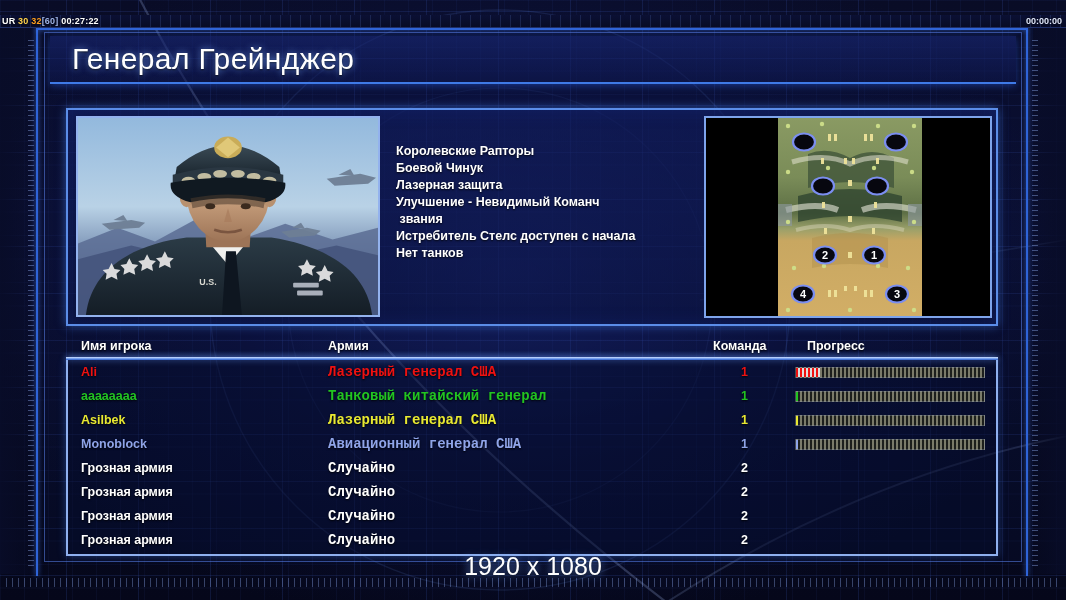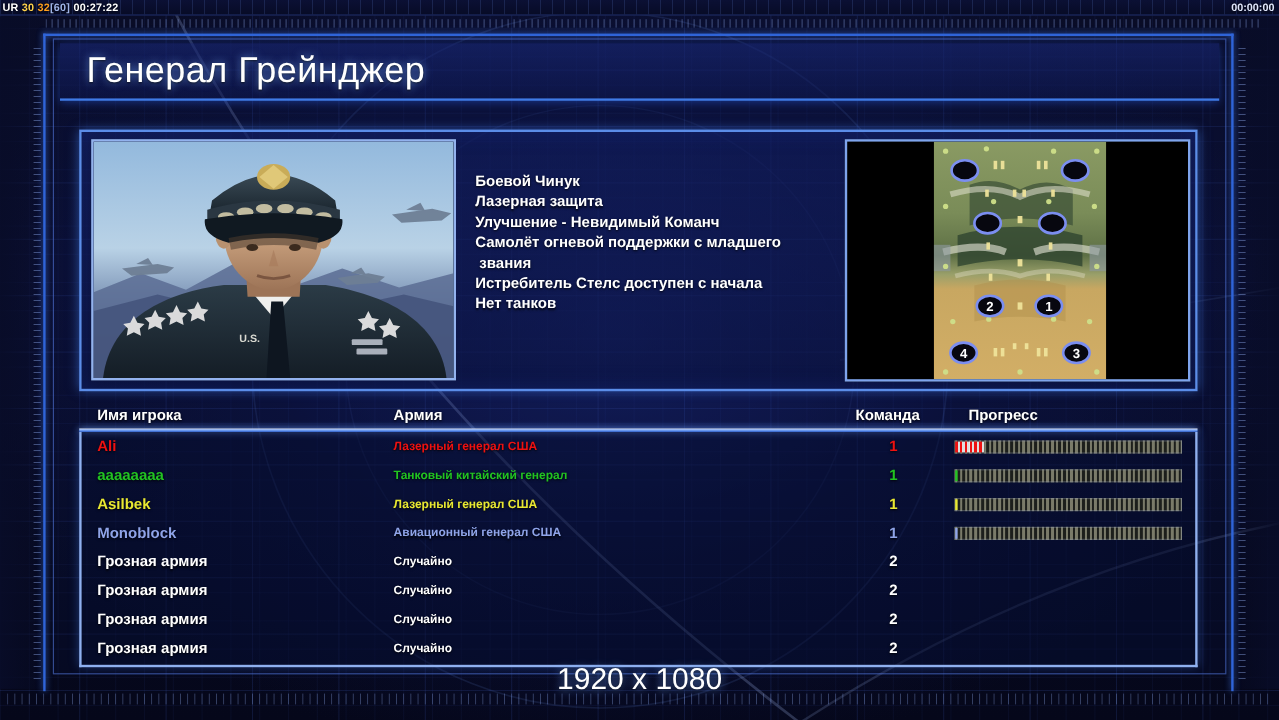"UR 30 32[60] 00:27:22" .top-strip { top: 0 -> 15px }
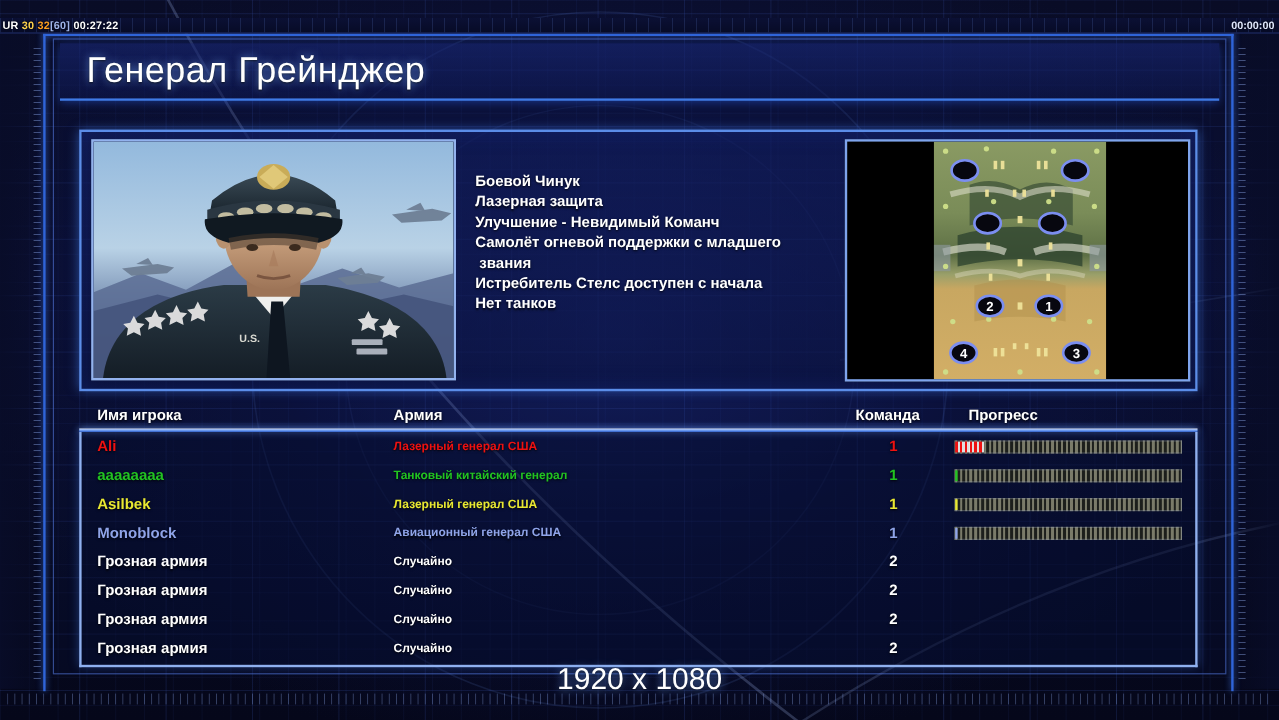"Королевские Рапторы" div { html: none -> <div>Королевские Рапторы</div> }
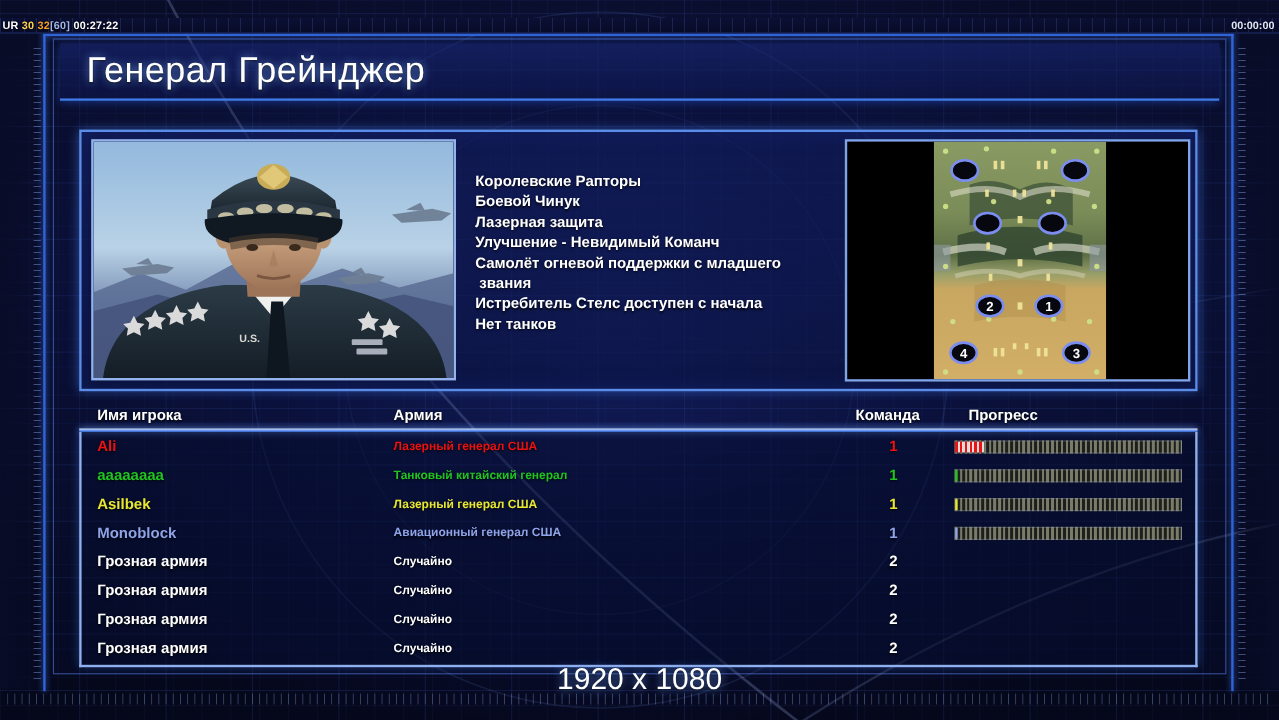"Самолёт огневой поддержки с младшего" div { html: <div>Самолёт огневой поддержки с младшего</div> -> none }
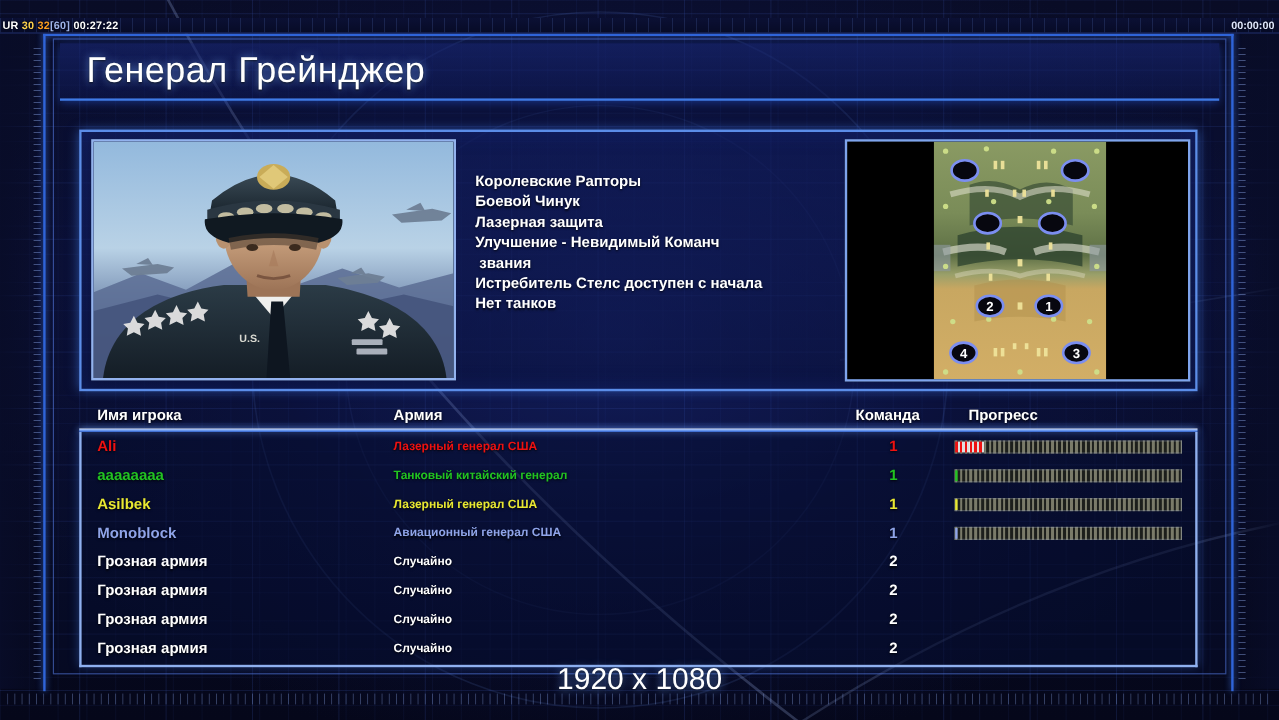"Лазерный генерал США" .row .c-army { font-family: none -> Liberation Mono, monospace; font-size: 10px -> 14px }
